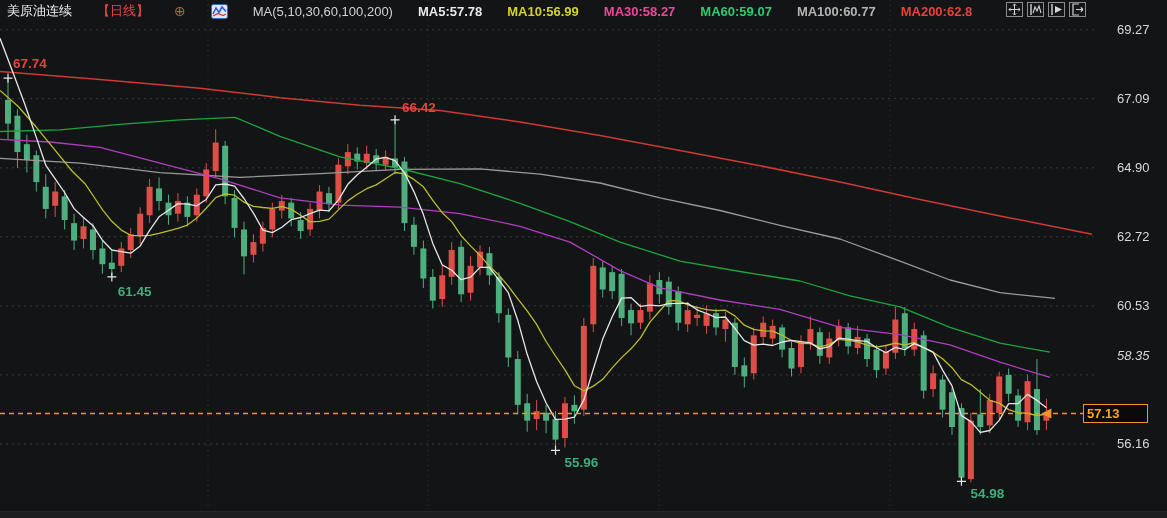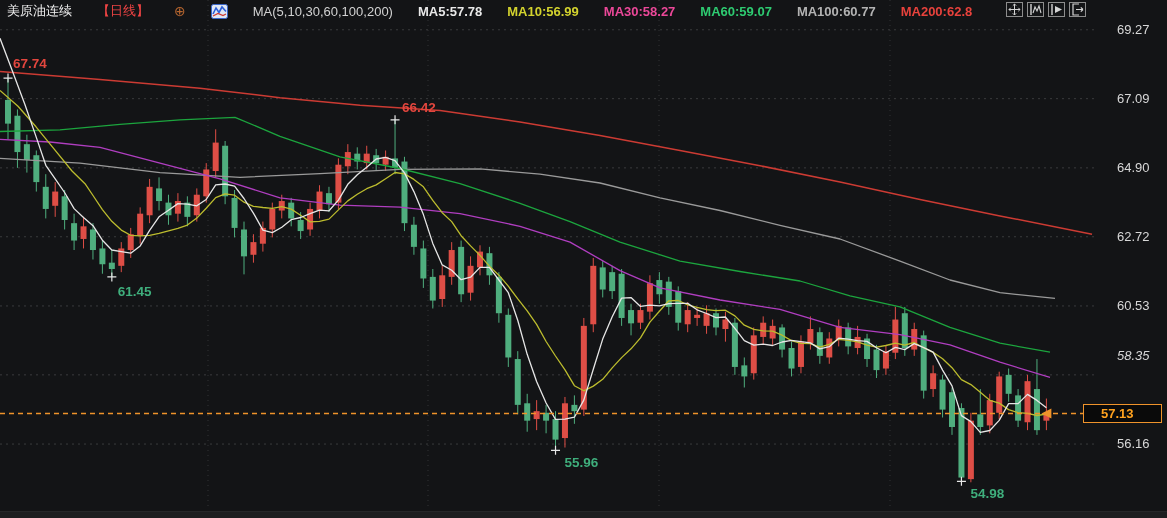"57.13" #price-tag { padding-left: 17px -> 3px }
